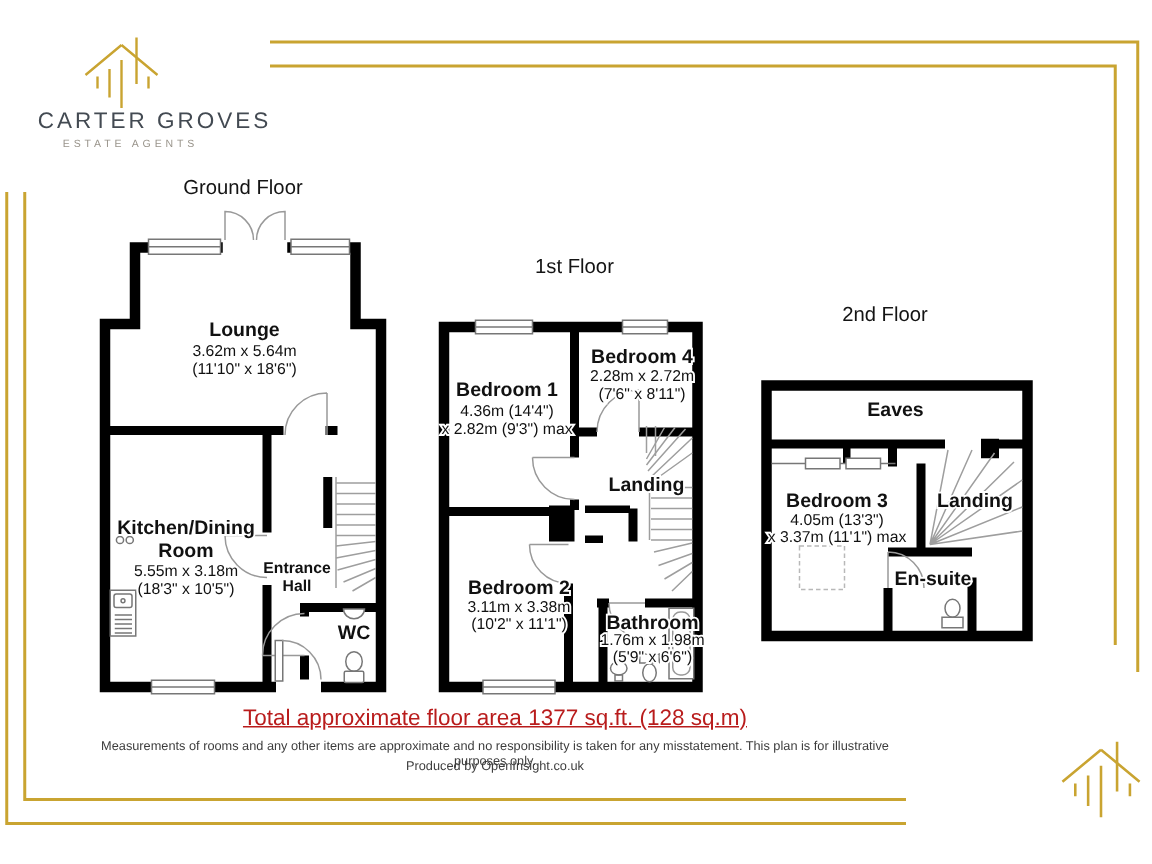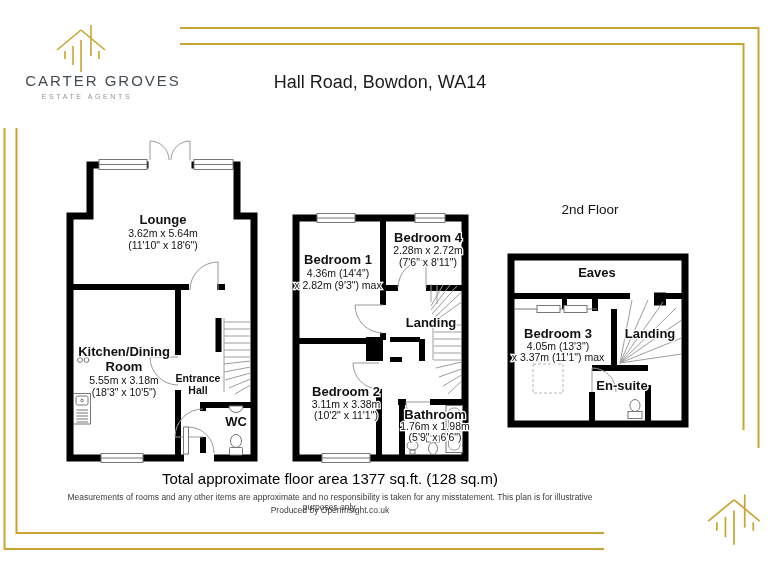"Hall Road, Bowdon, WA14" div.abs { html: <div>Hall Road, Bowdon, WA14</div> -> none }
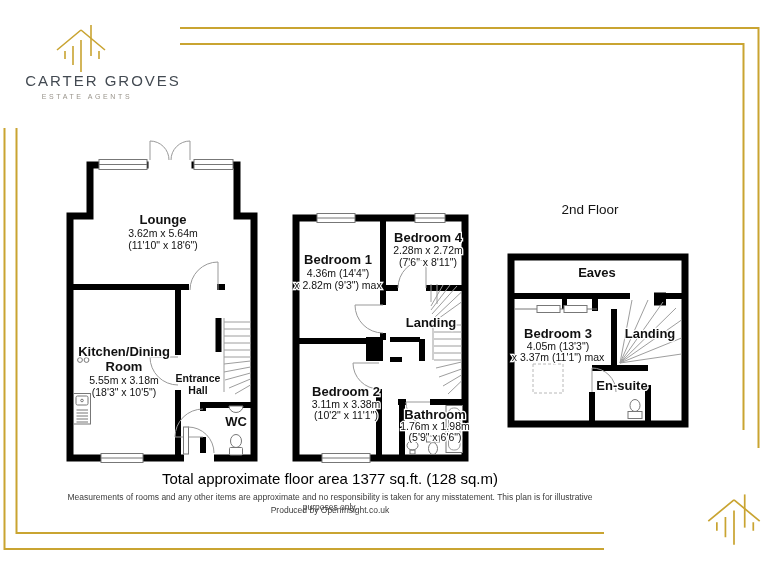"Ground Floor" div.abs { html: none -> <div>Ground Floor</div> }
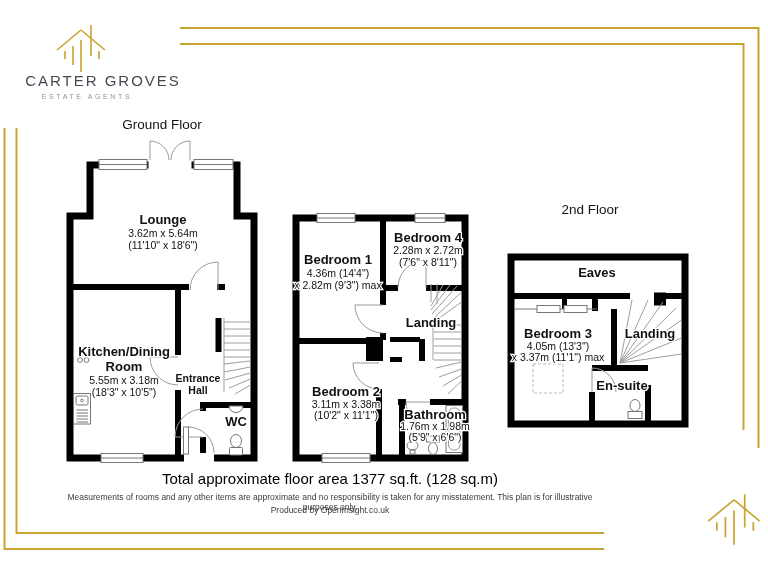"1st Floor" div.abs { html: none -> <div>1st Floor</div> }
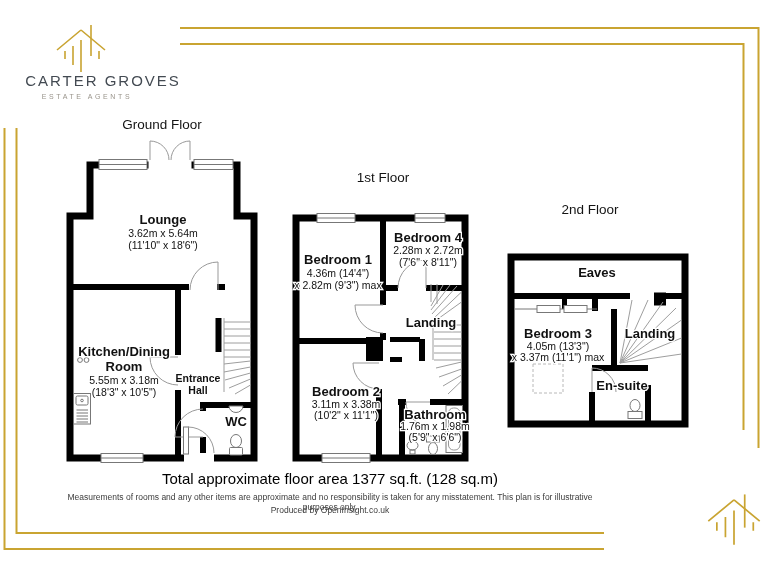"Total approximate floor area 1377" .total-area { color: #000000 -> #b91c1c; text-decoration: none -> underline }
